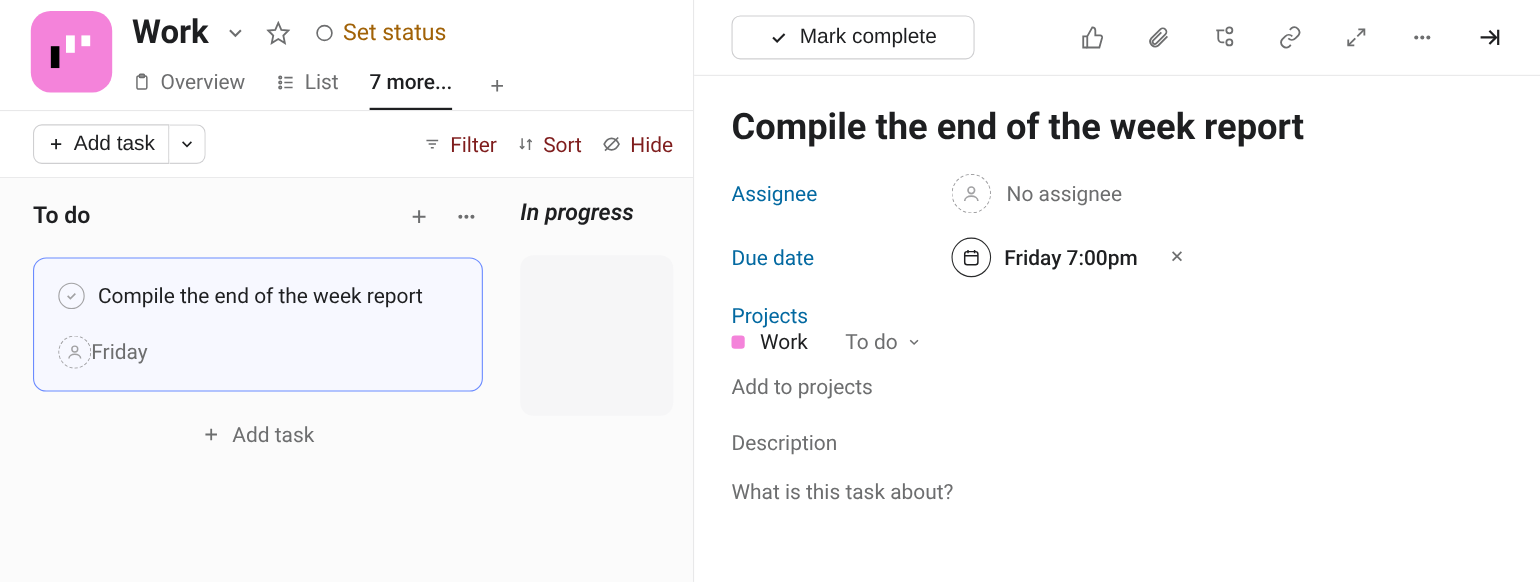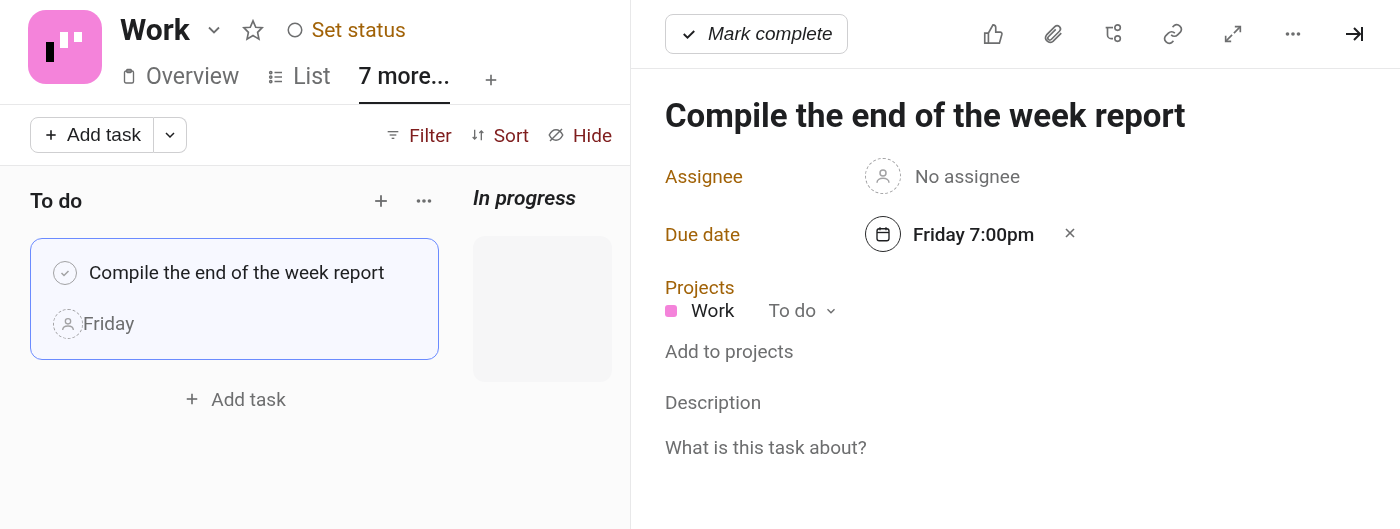"Mark complete" .mark-btn { font-style: italic -> none; padding: 8px 14px -> 8px 33px }
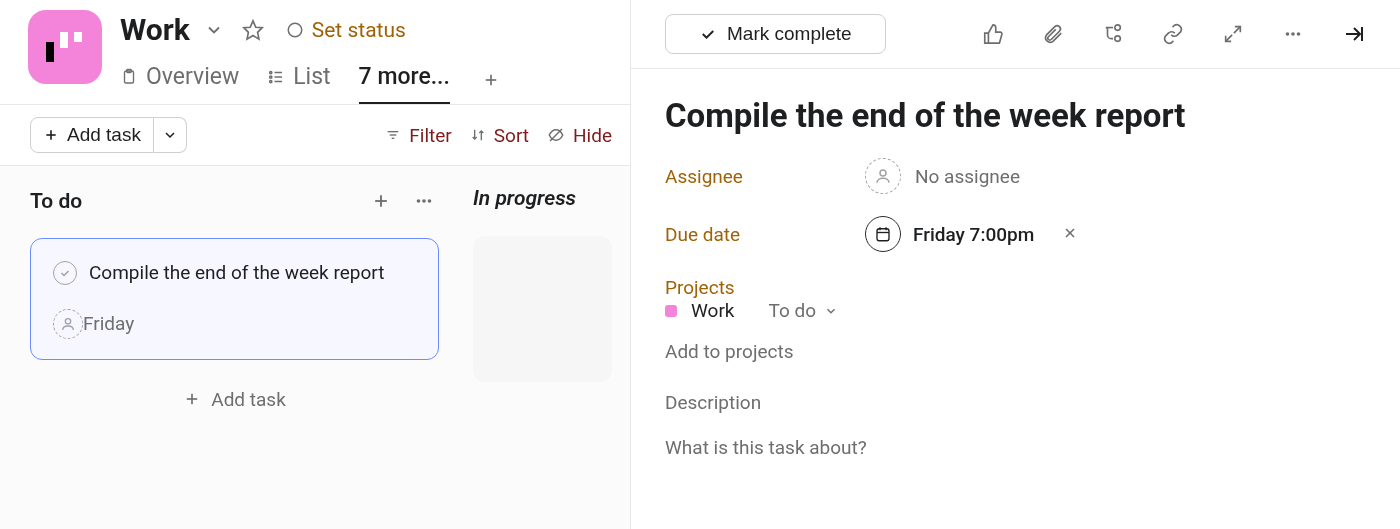"Overview" .tab { font-size: 23px -> 19px }
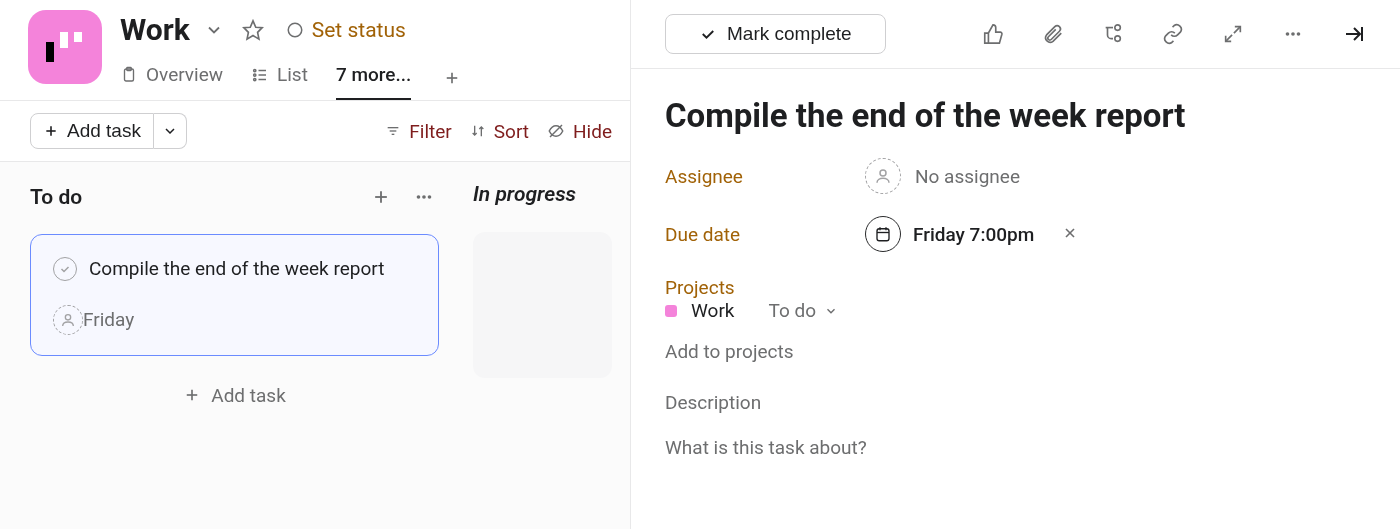"Assignee" .field-label { color: #a16207 -> #0369a1 }
